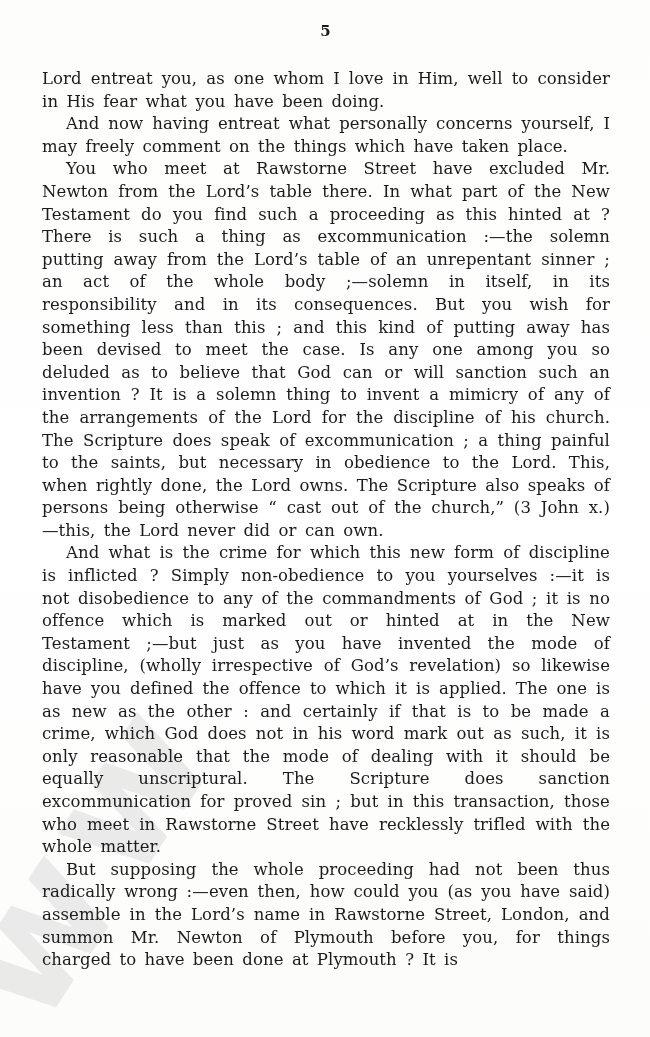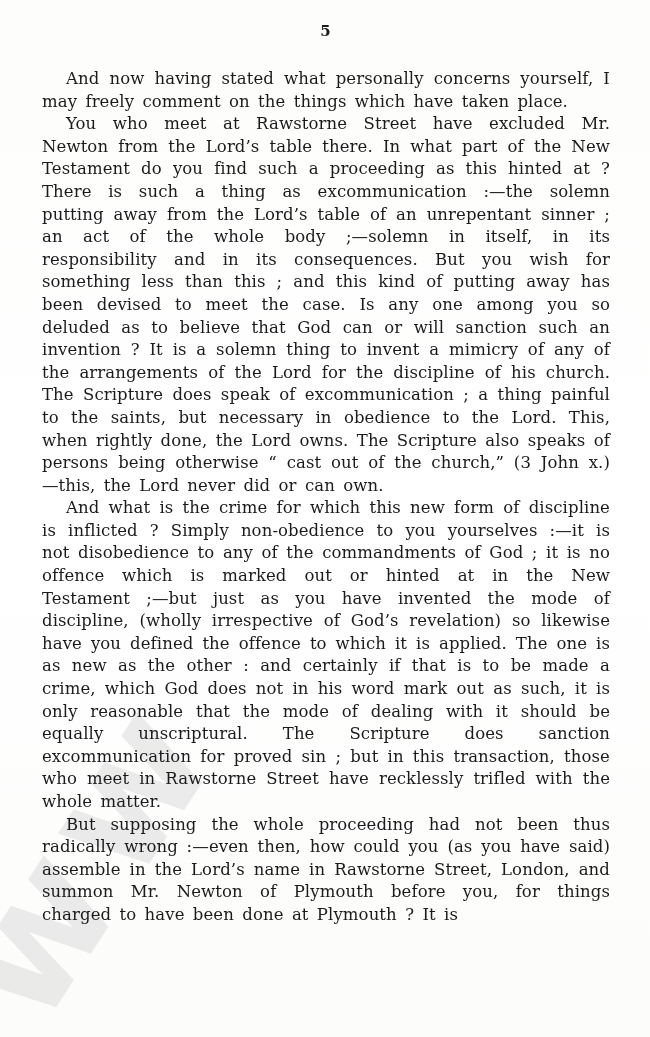"Lord entreat you, as one" p { html: none -> <p>Lord entreat you, as one whom I love in Him, well to consider in His fear what you have been doing.</p> }
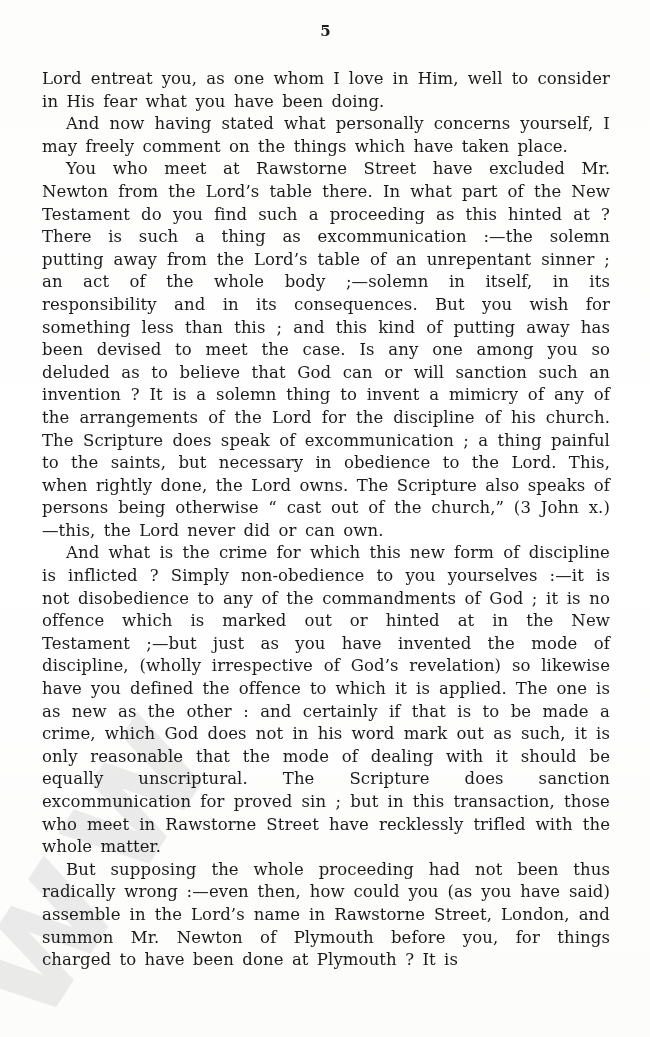"And now having stated what" p.indent { text: stated -> entreat }
